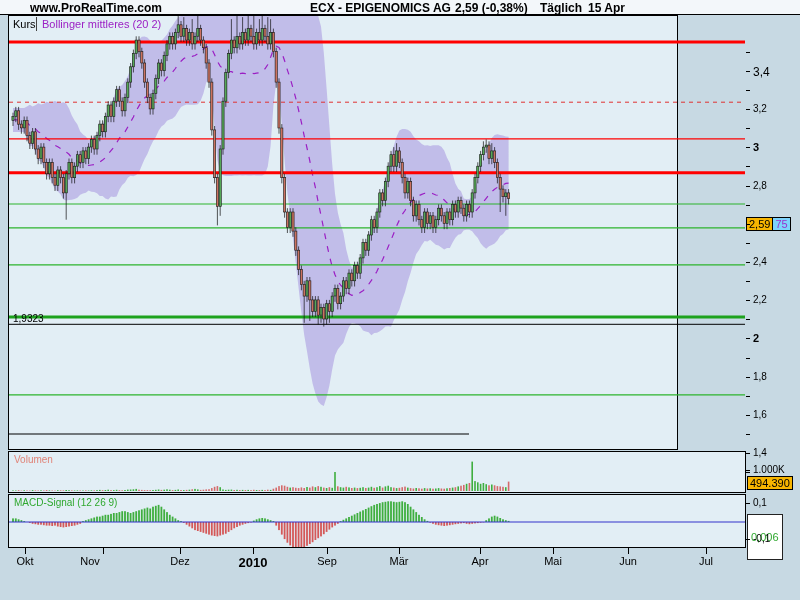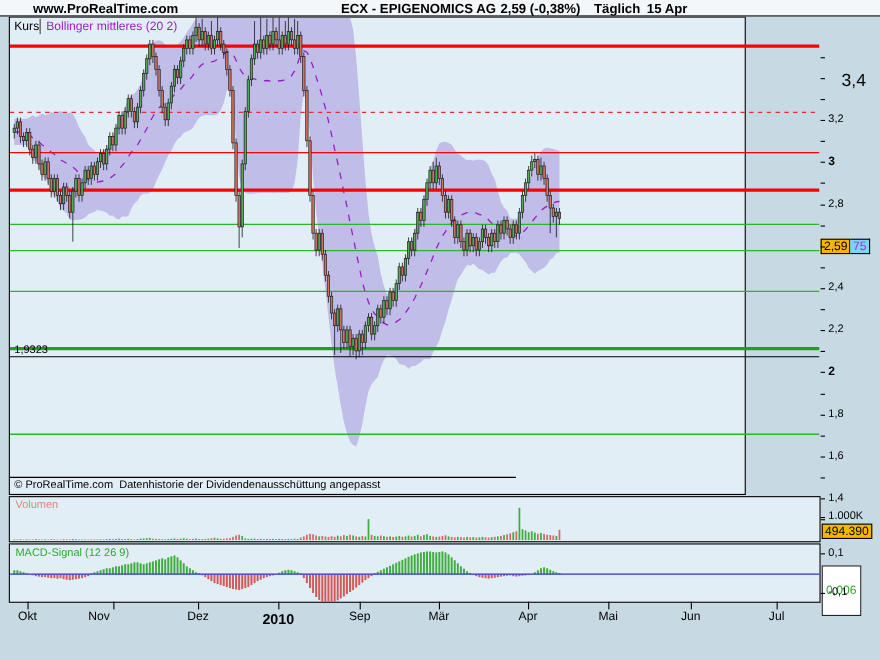"3,4" span { font-size: 16px -> 12px; left: 19px -> 7px }
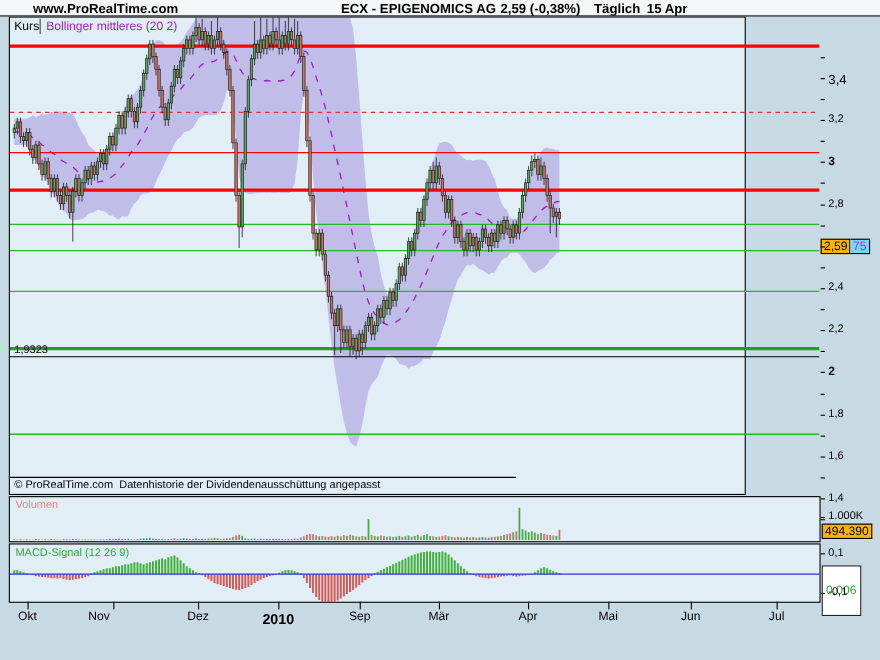"© ProRealTime.com Datenhistorie der" span.legend { html: <span>© ProRealTime.com Datenhistorie der Dividendenausschüttung angepasst</span> -> none }
